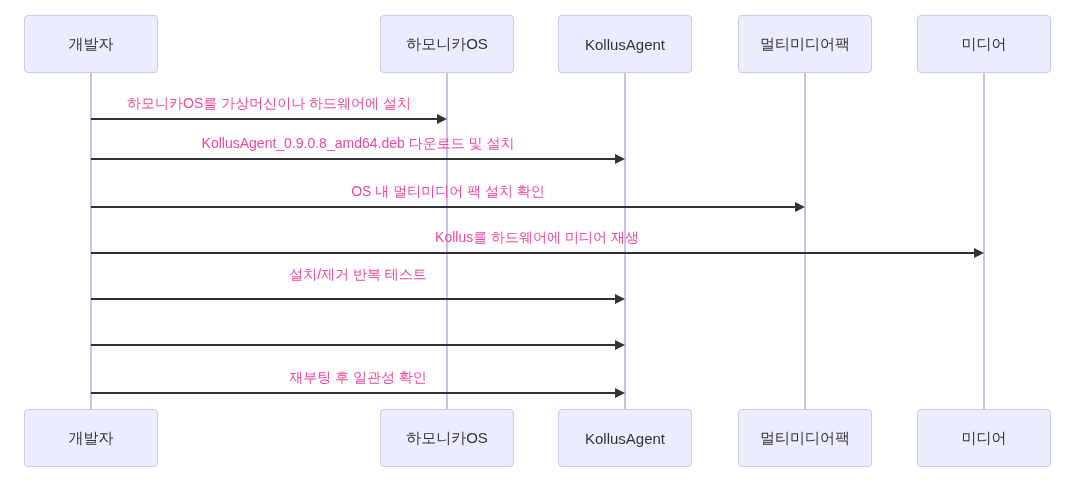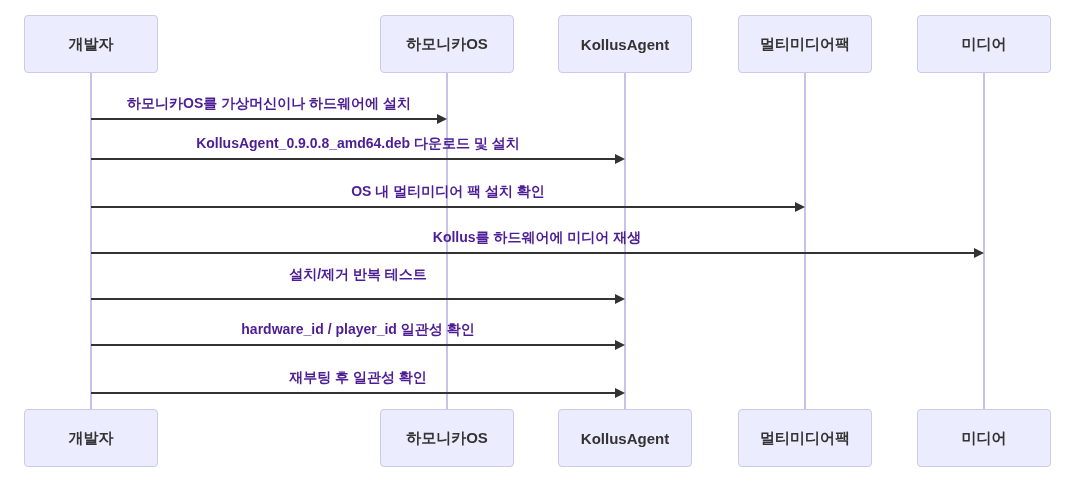"개발자" .diagram { font-weight: bold -> none }
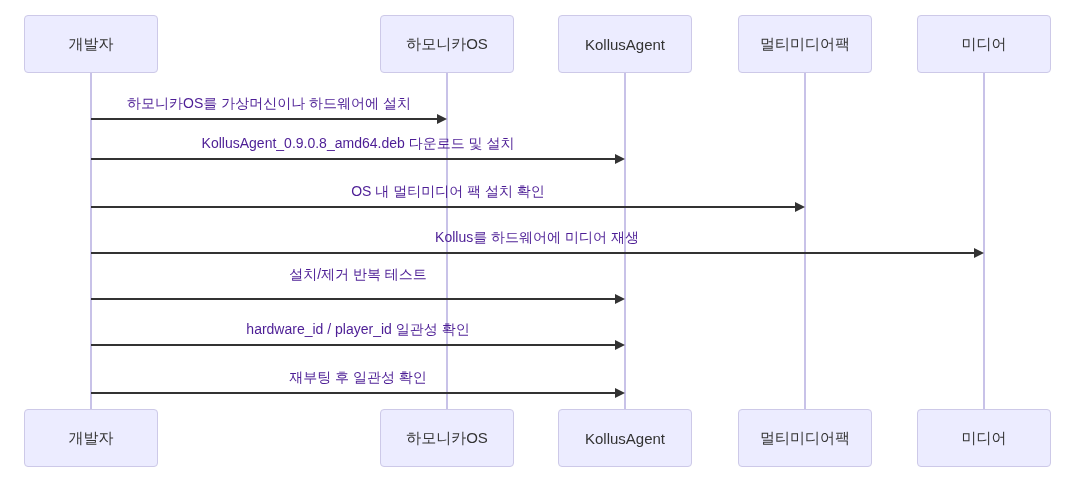"하모니카OS를 가상머신이나 하드웨어에 설치" .msg-label { color: #4c1d95 -> #ec4899 }
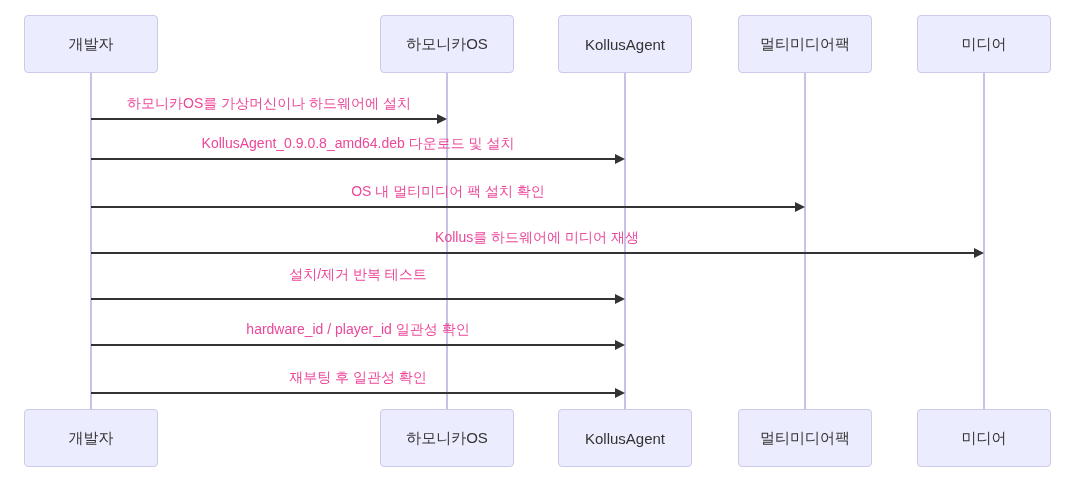"hardware_id / player_id 일관성 확인" div.msg-label { html: <div>hardware_id / player_id 일관성 확인</div> -> none }
